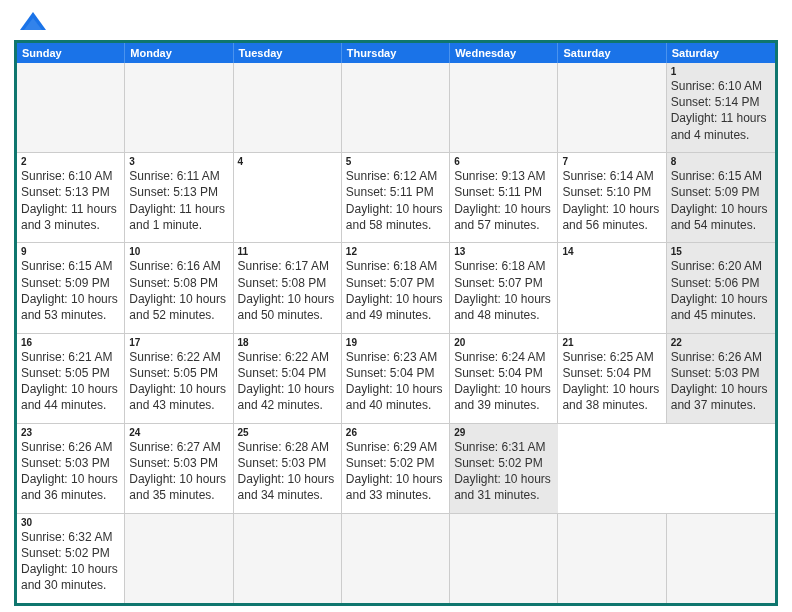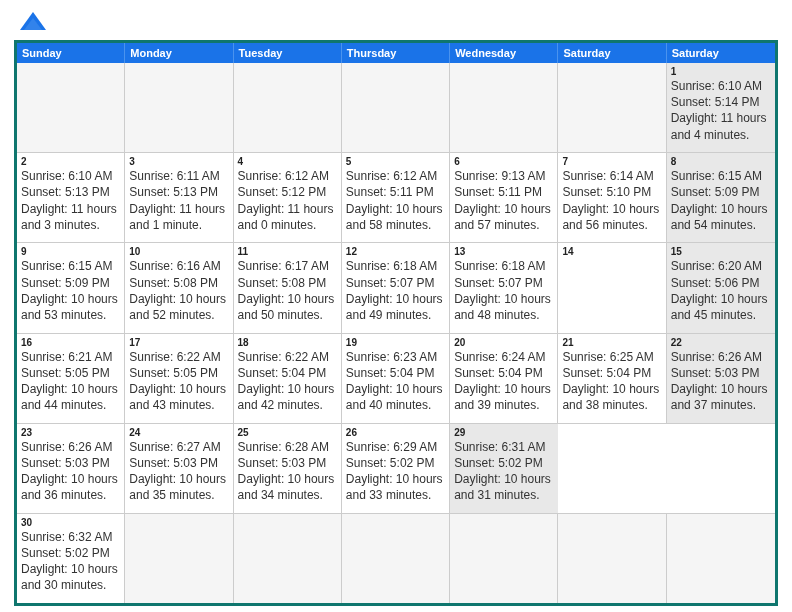"Sunrise: 6:12 AM Sunset: 5:12" div.cell-info { html: <div>Sunrise: 6:12 AM Sunset: 5:12 PM Daylight: 11 hours and 0 minutes.</div> -> none }
